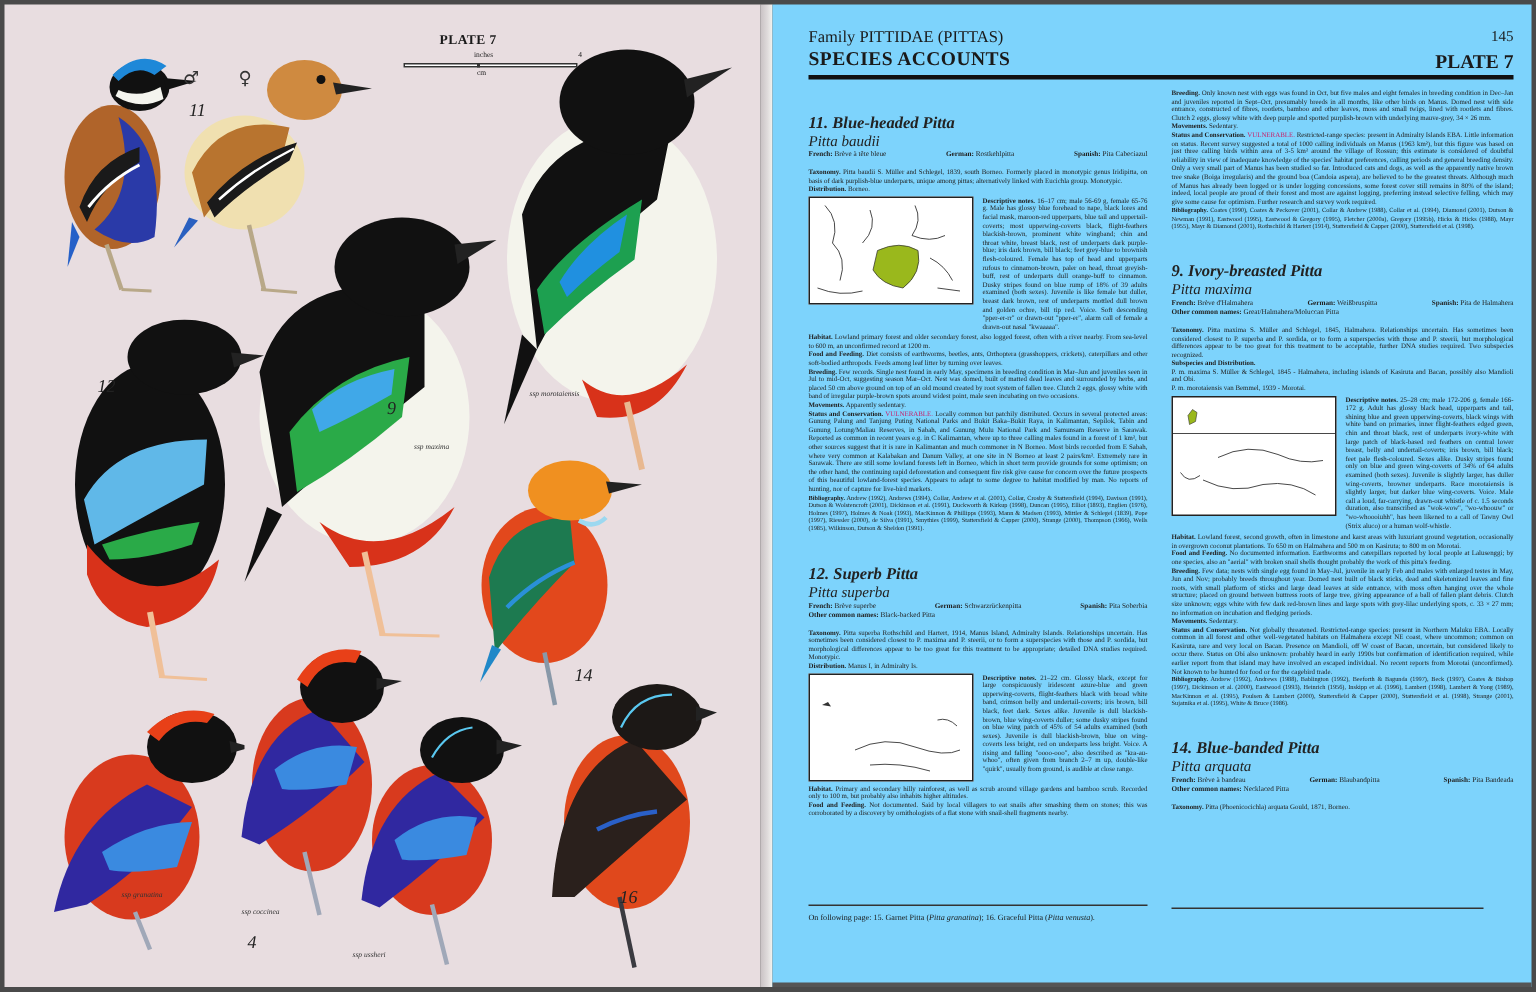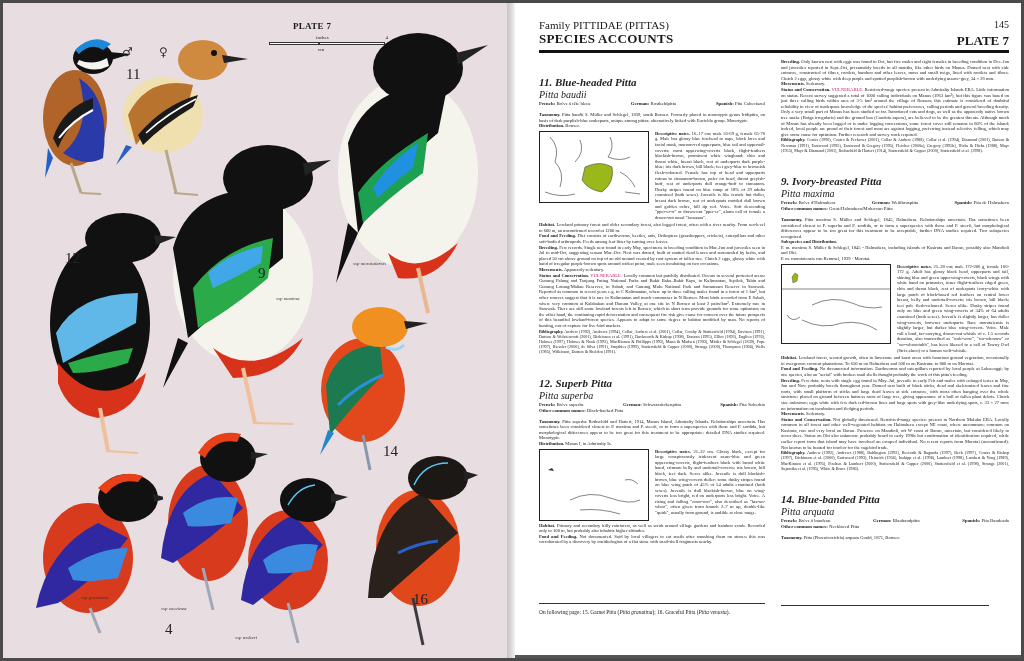"Family PITTIDAE (PITTAS)" .text-page { background: #ffffff -> #7dd3fc }
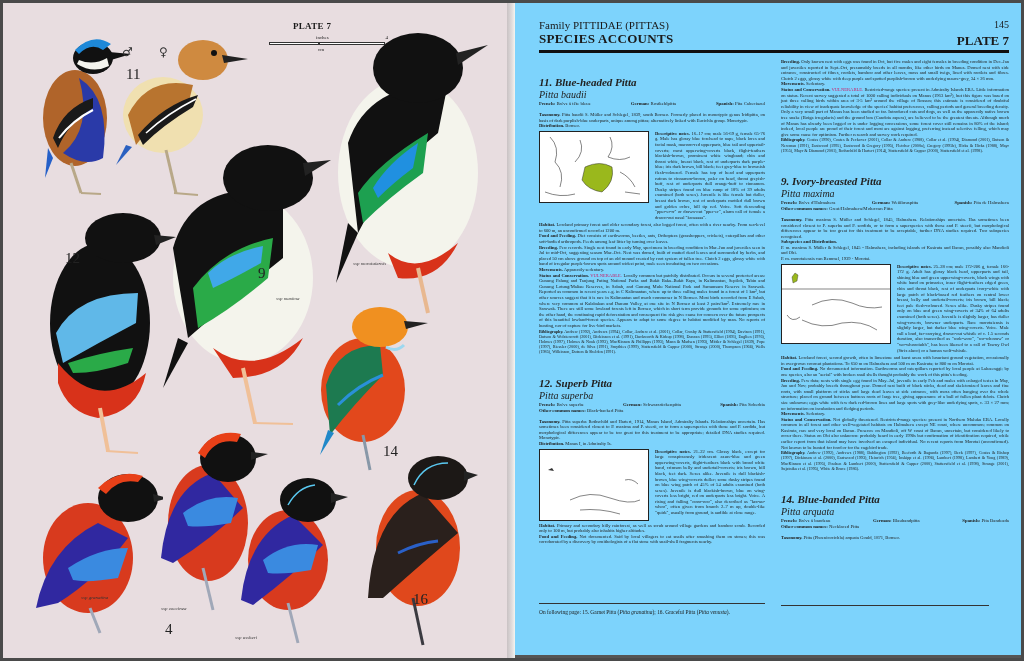"11" .plate-label { font-size: 15px -> 12px; font-style: none -> italic }
